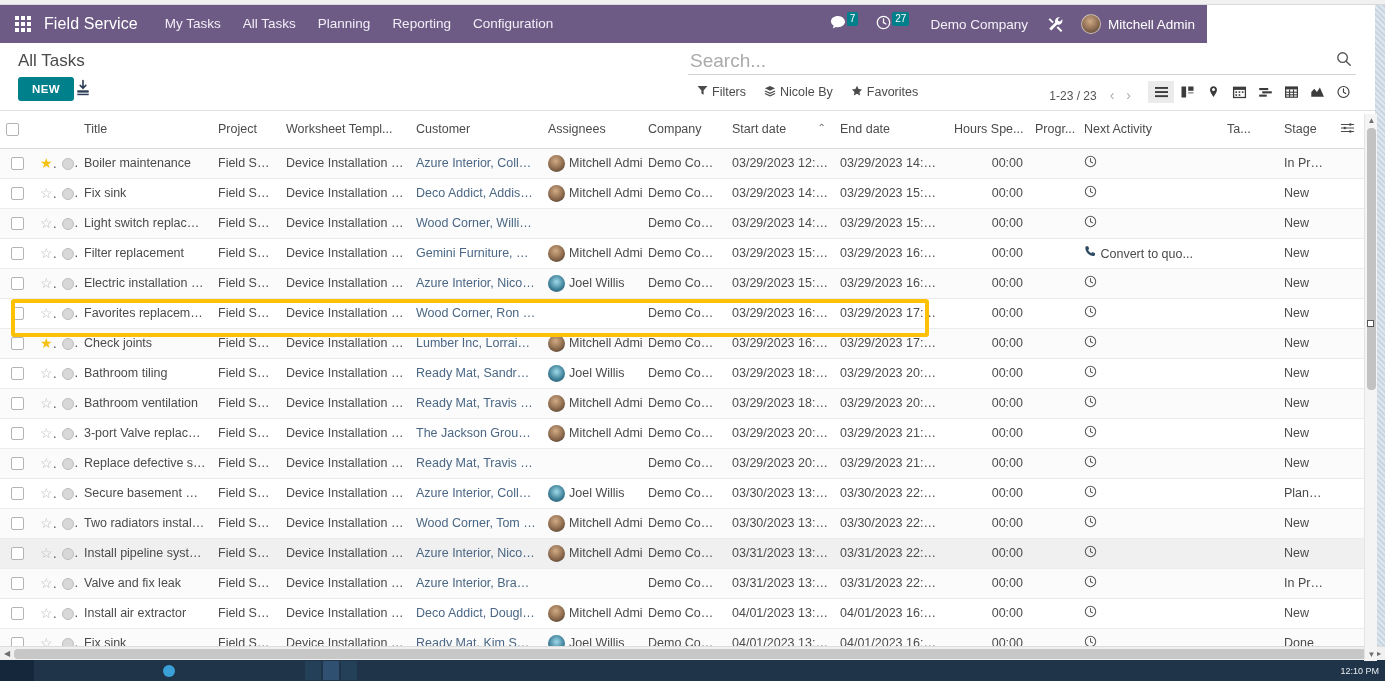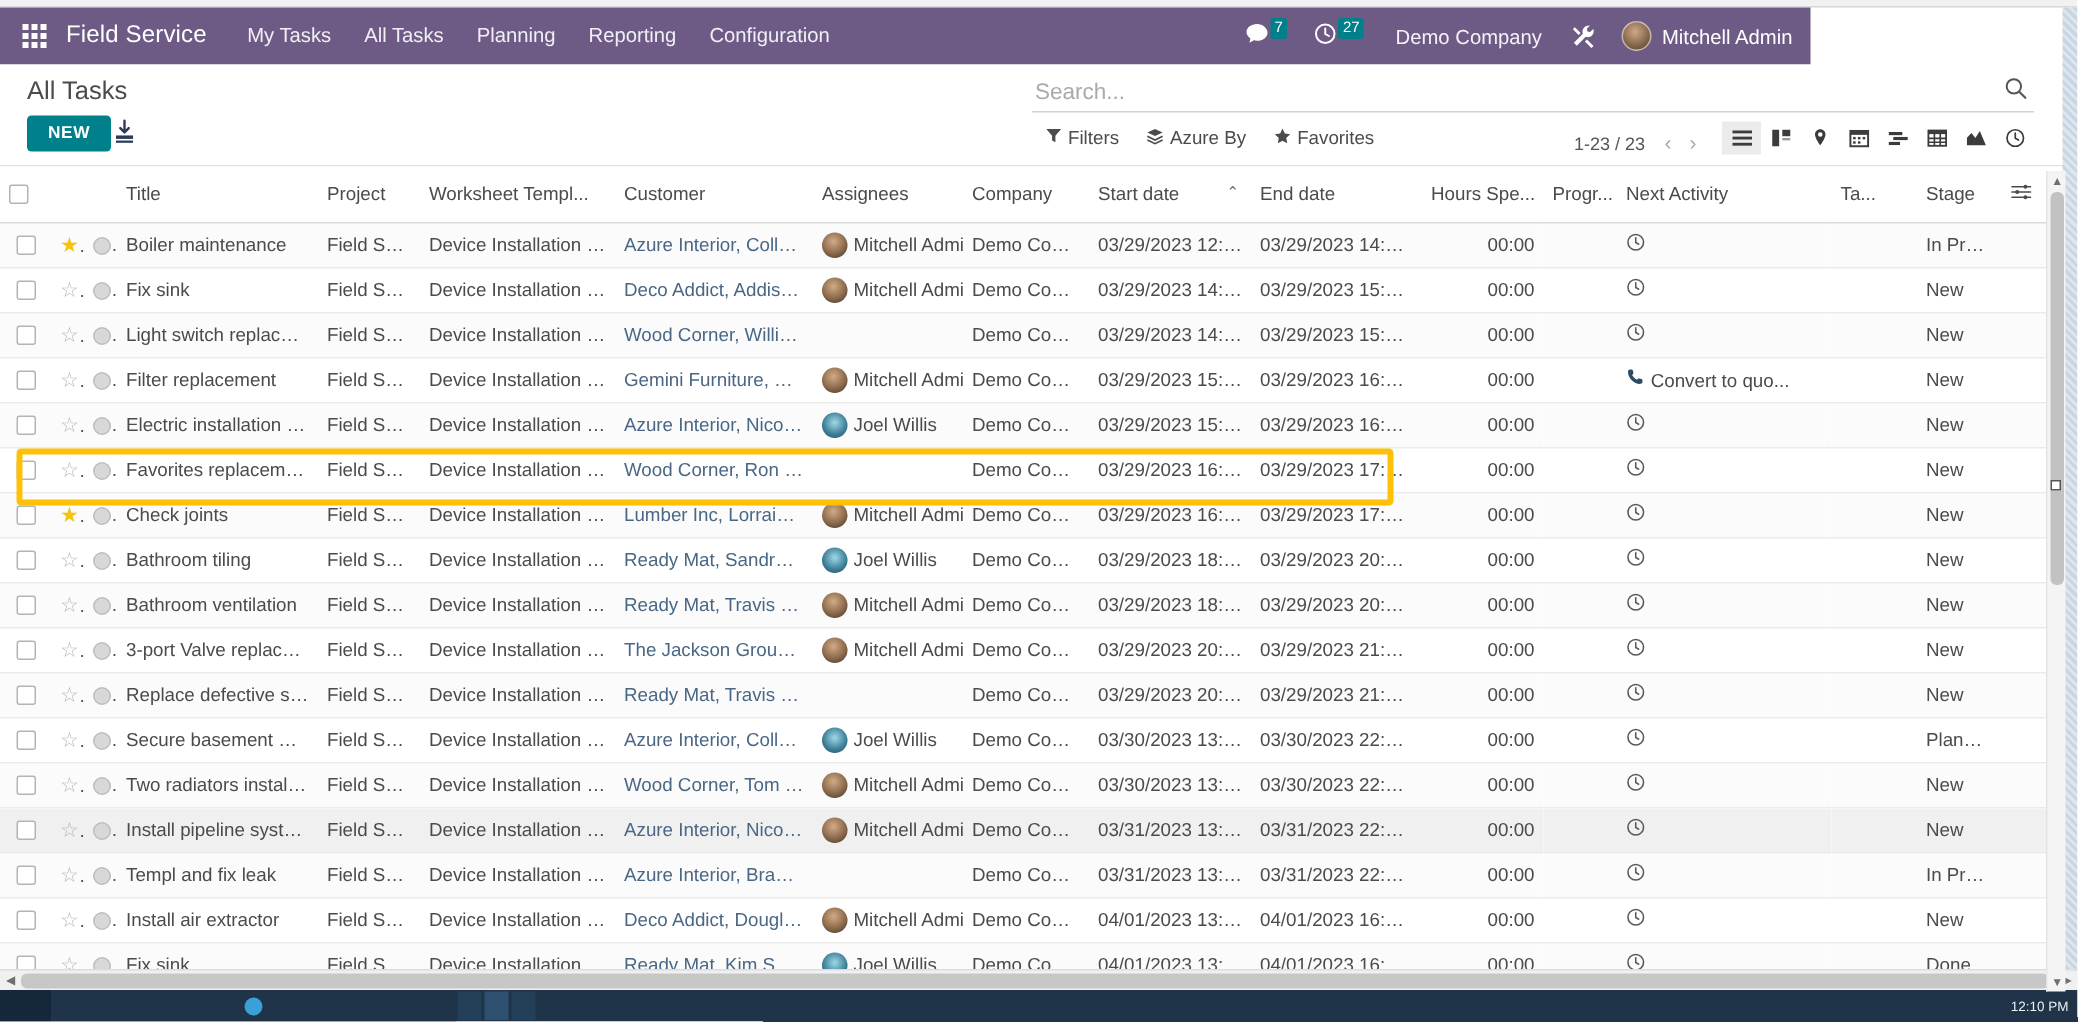"Search..." .search-input { font-size: 15px -> 19px }
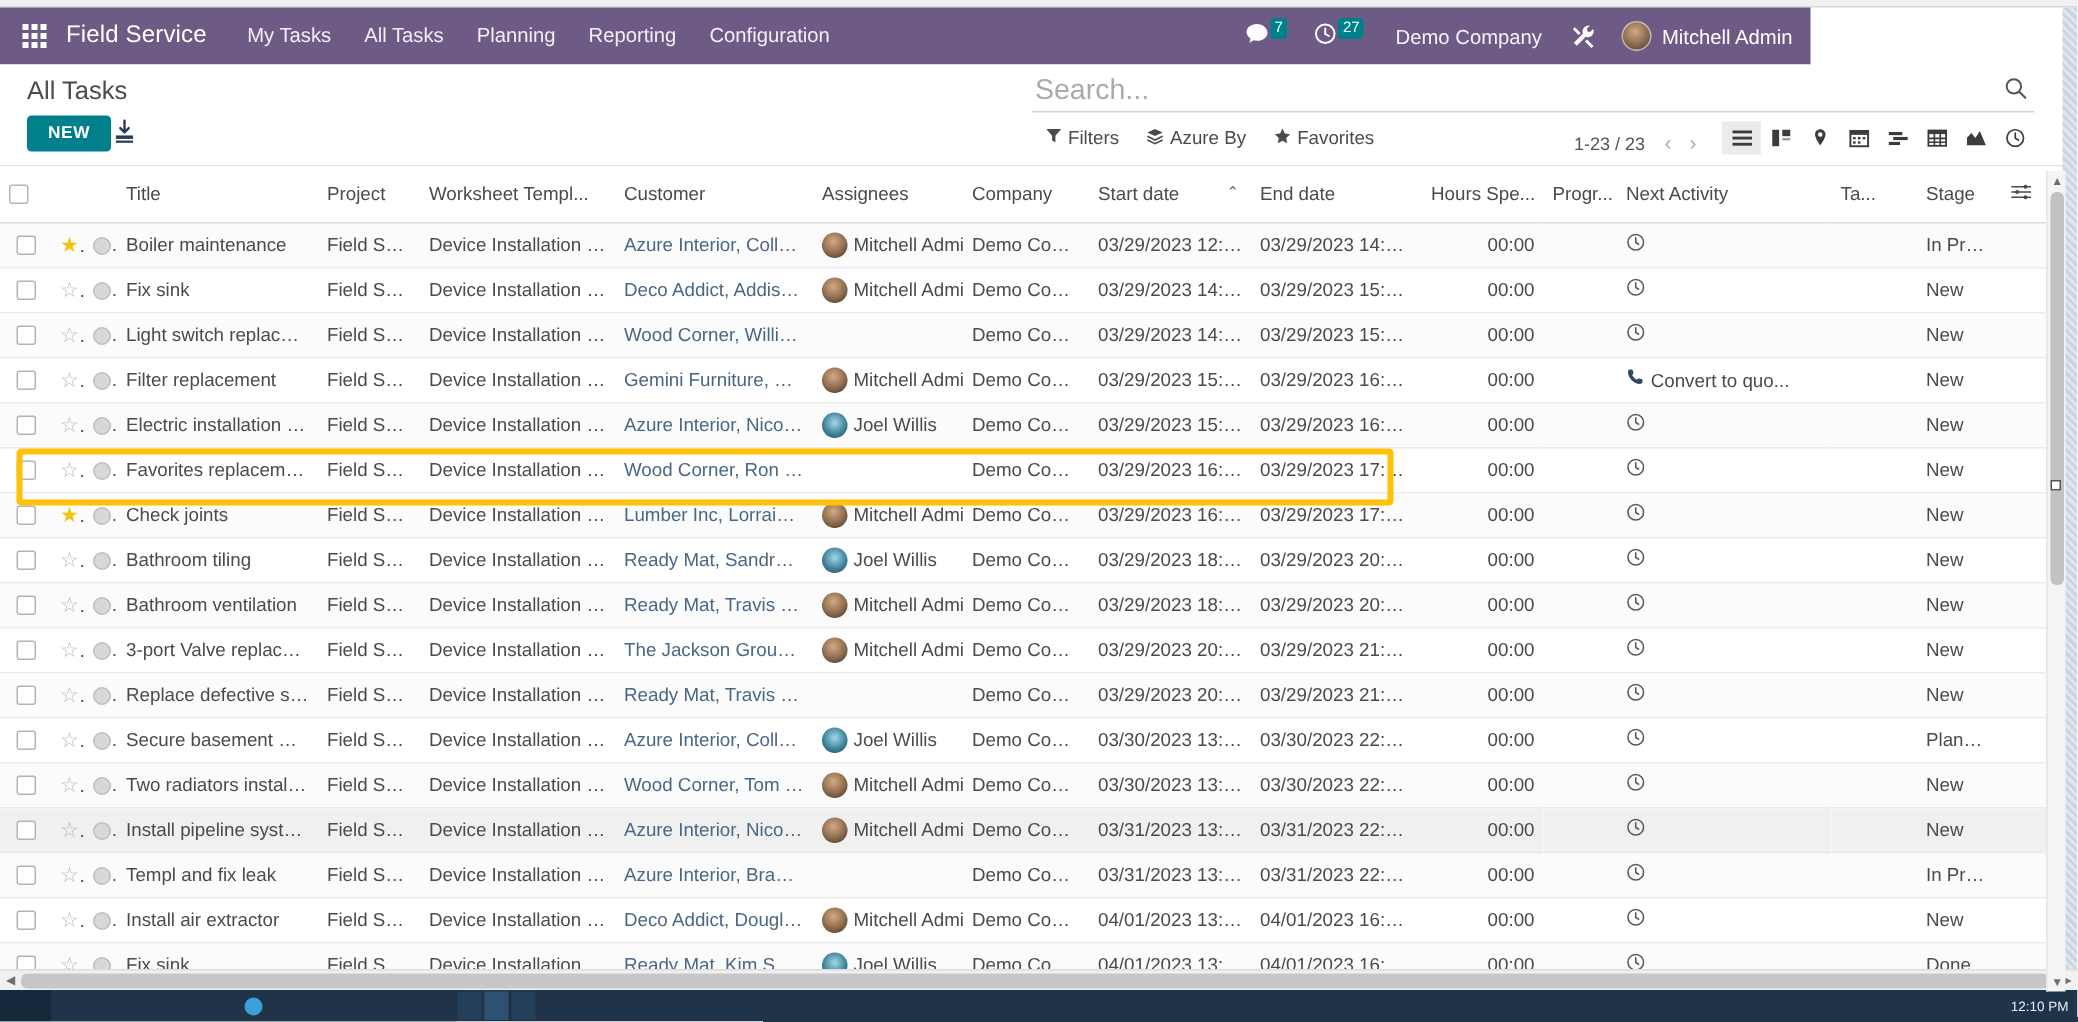"Azure By" span { text: Azure -> Nicole }
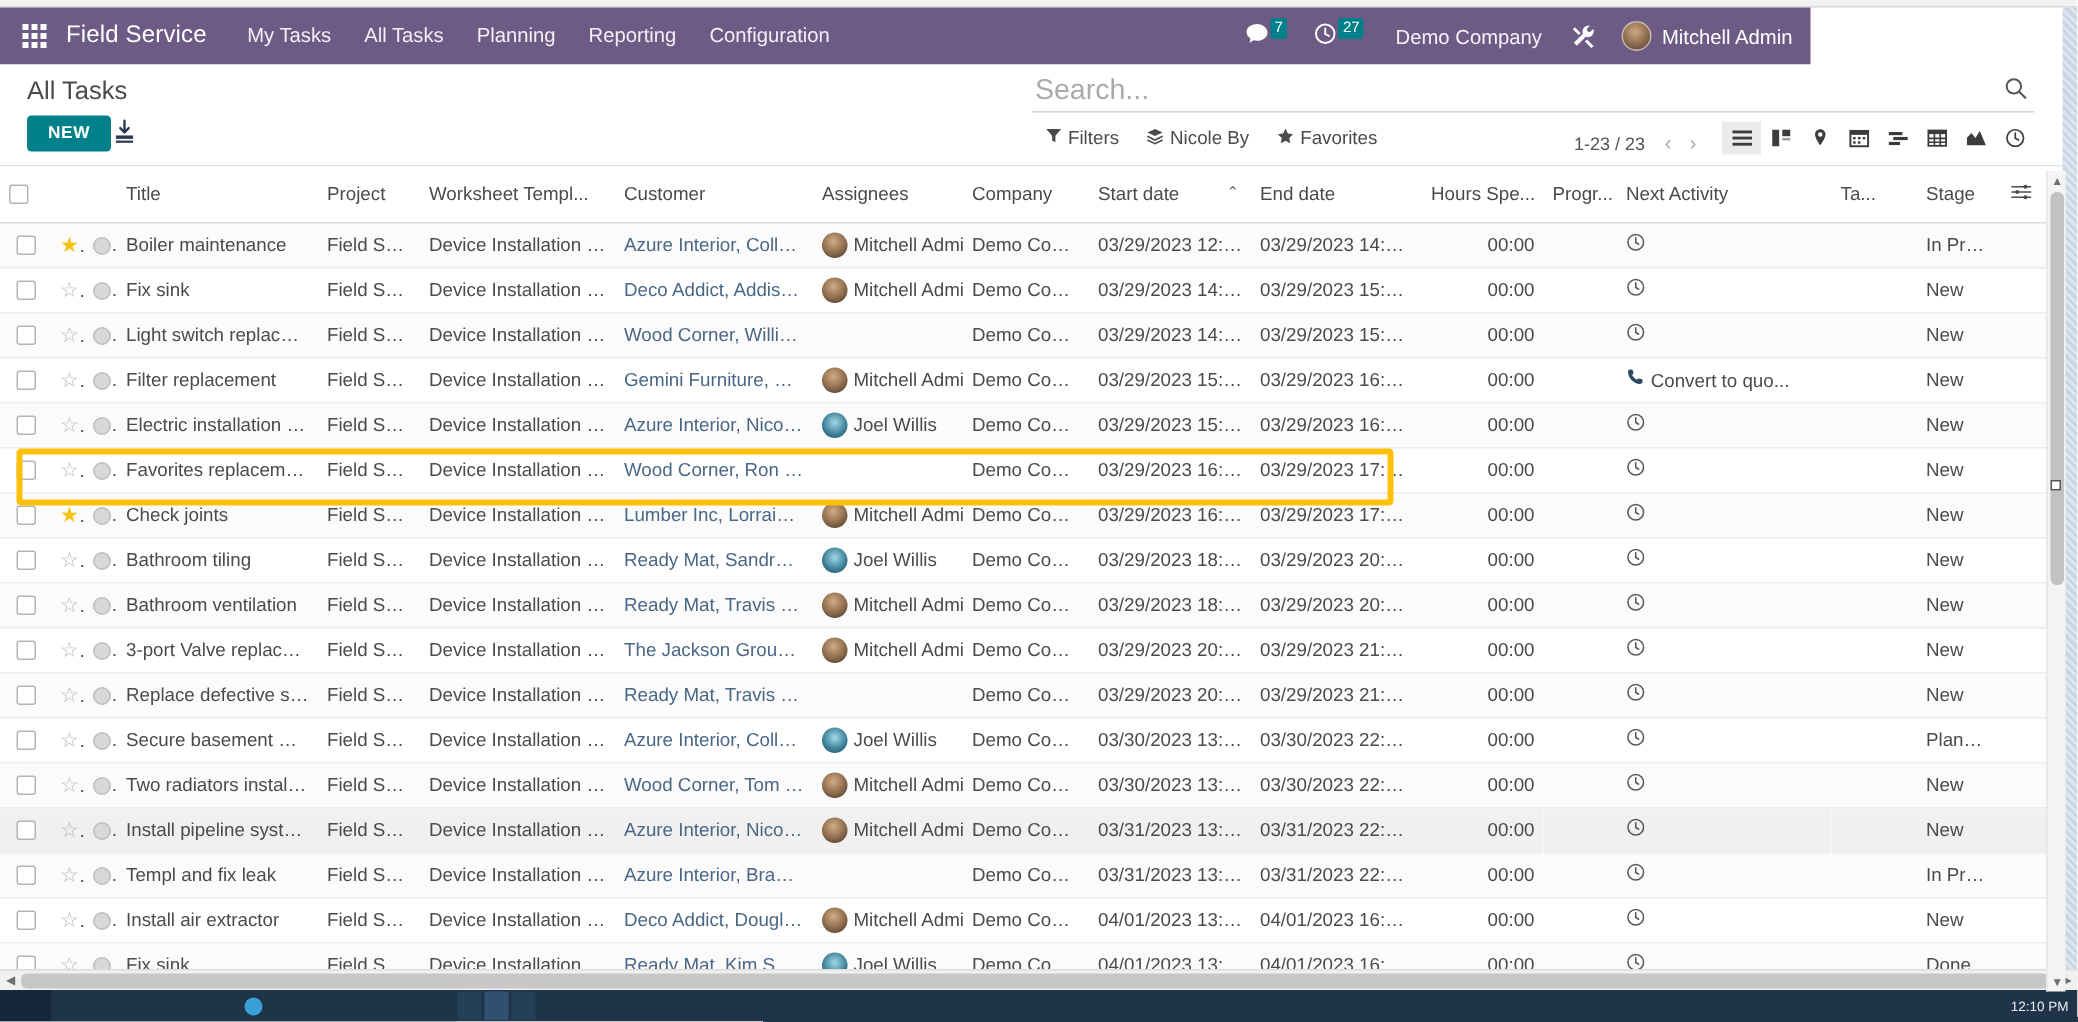"Templ and fix leak" td { text: Templ -> Valve }
